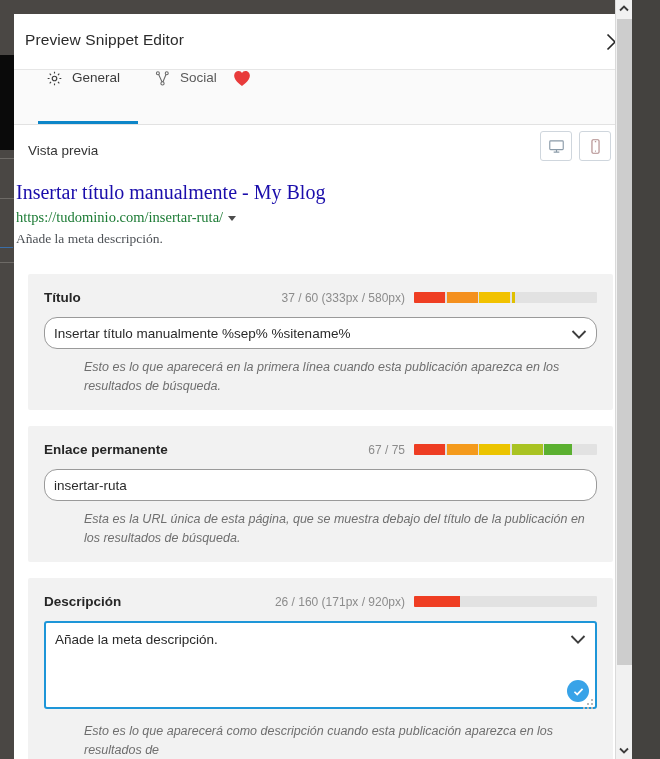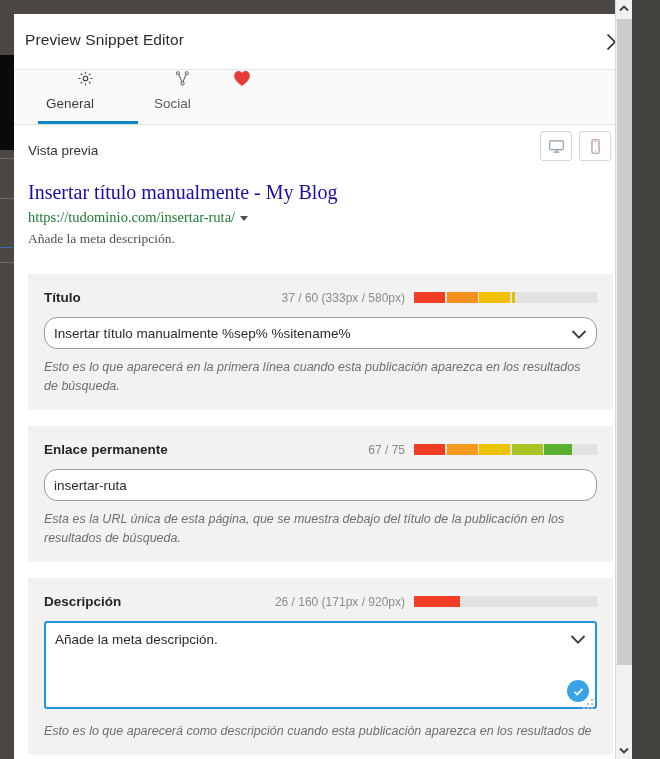"General" .tab { align-items: flex-end -> flex-start; flex-direction: column -> none }
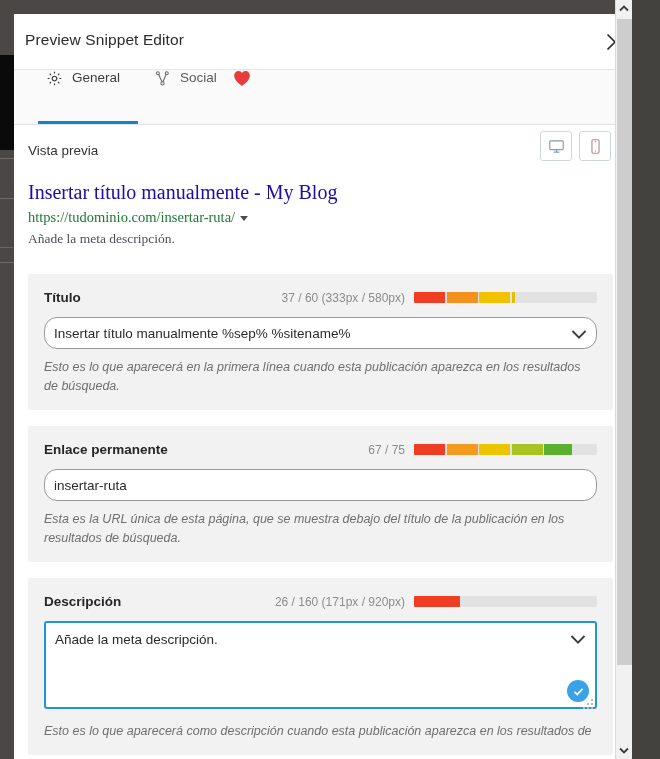"Insertar título manualmente - My" .snippet { padding: 0 14px -> 0 2px }
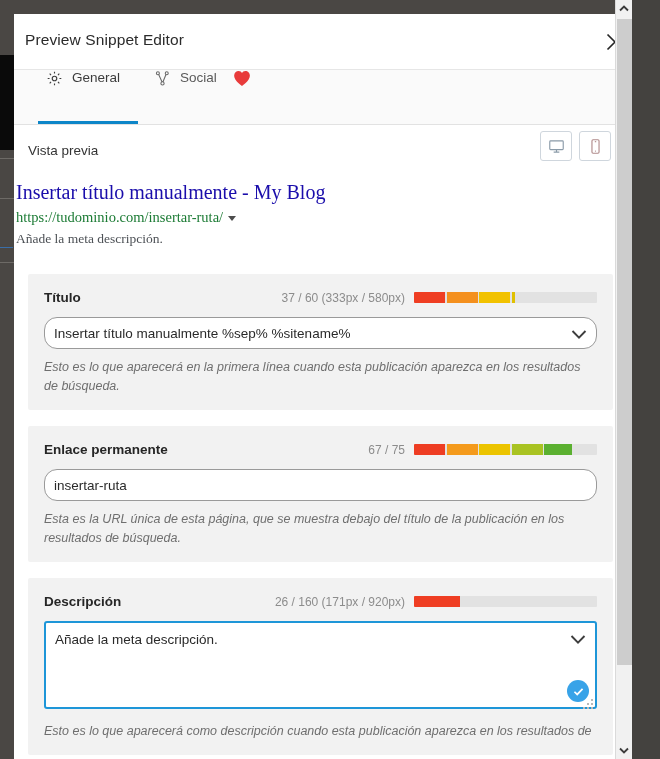"Esto es lo que aparecerá" .field-help { margin-left: none -> 40px }
